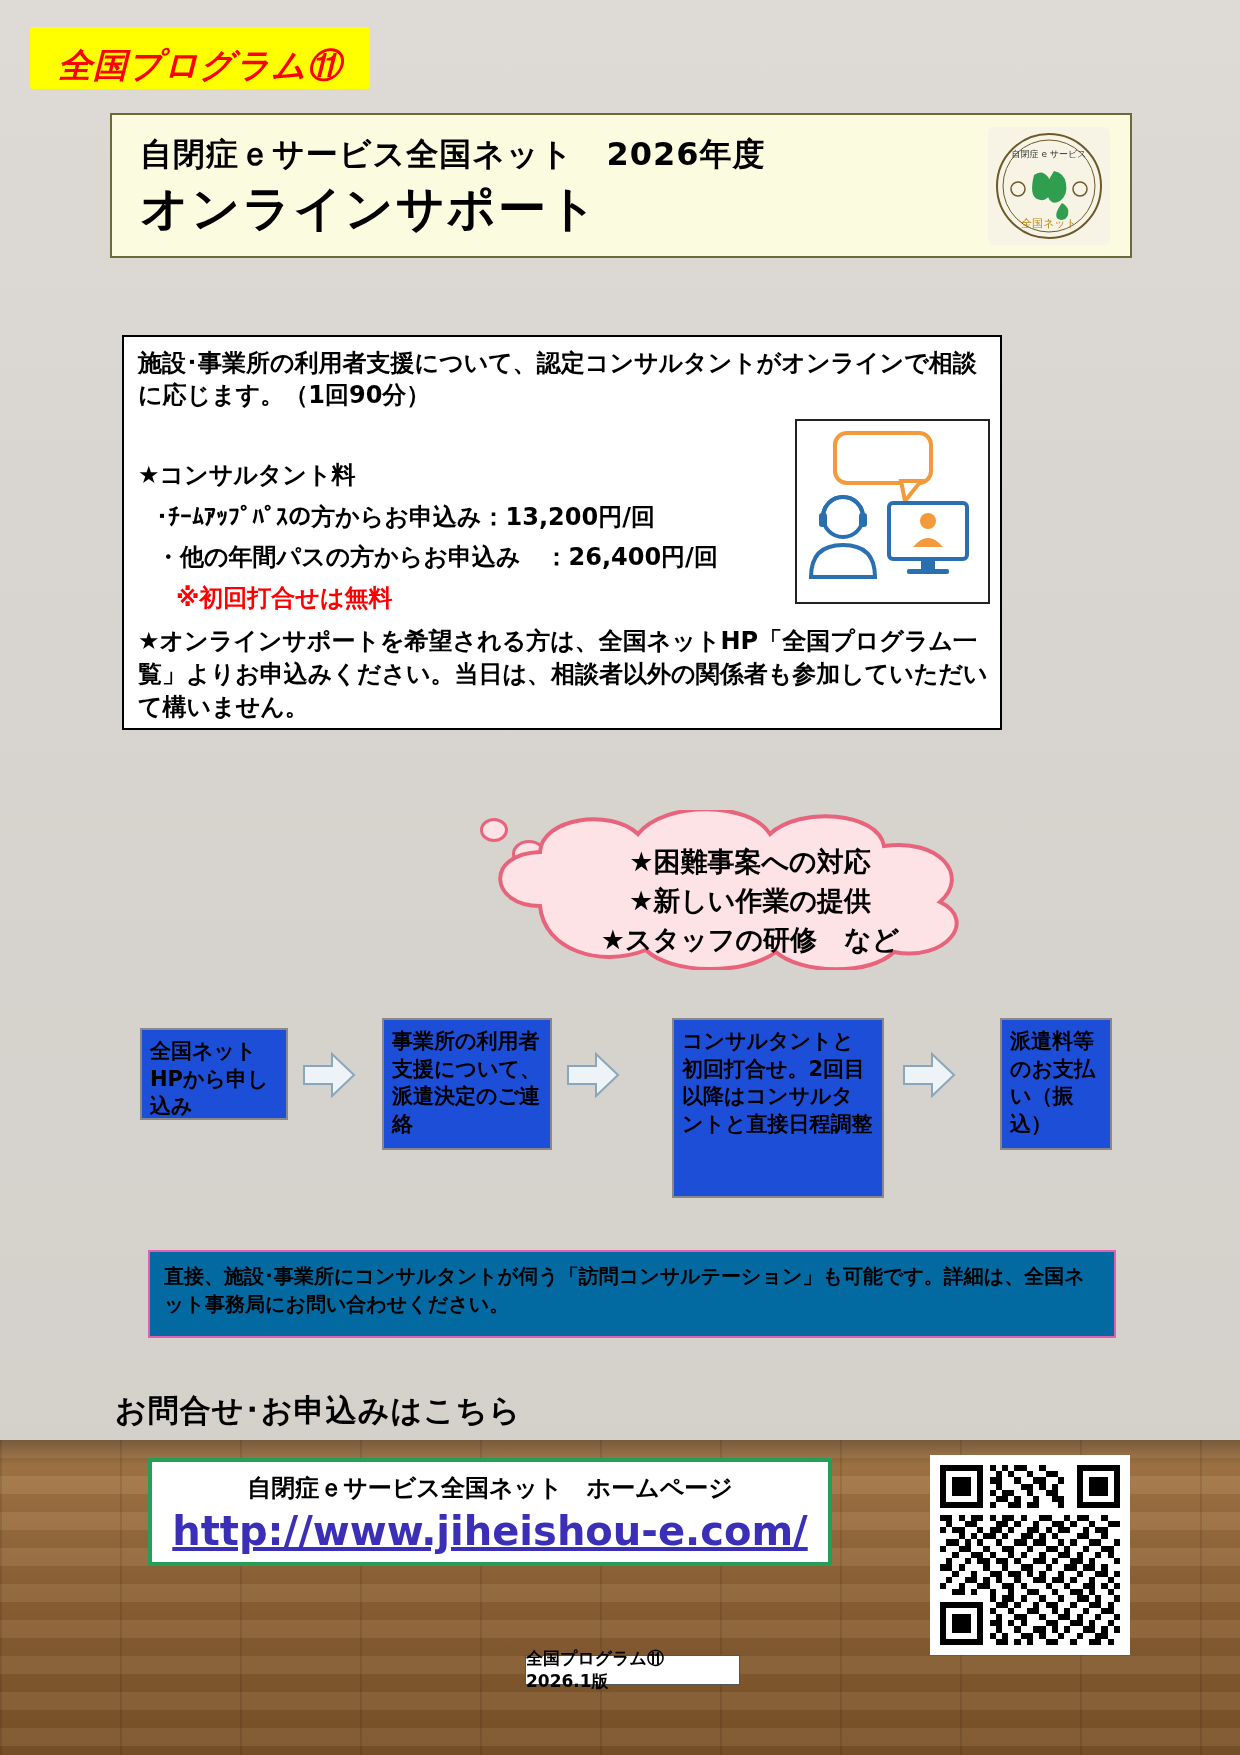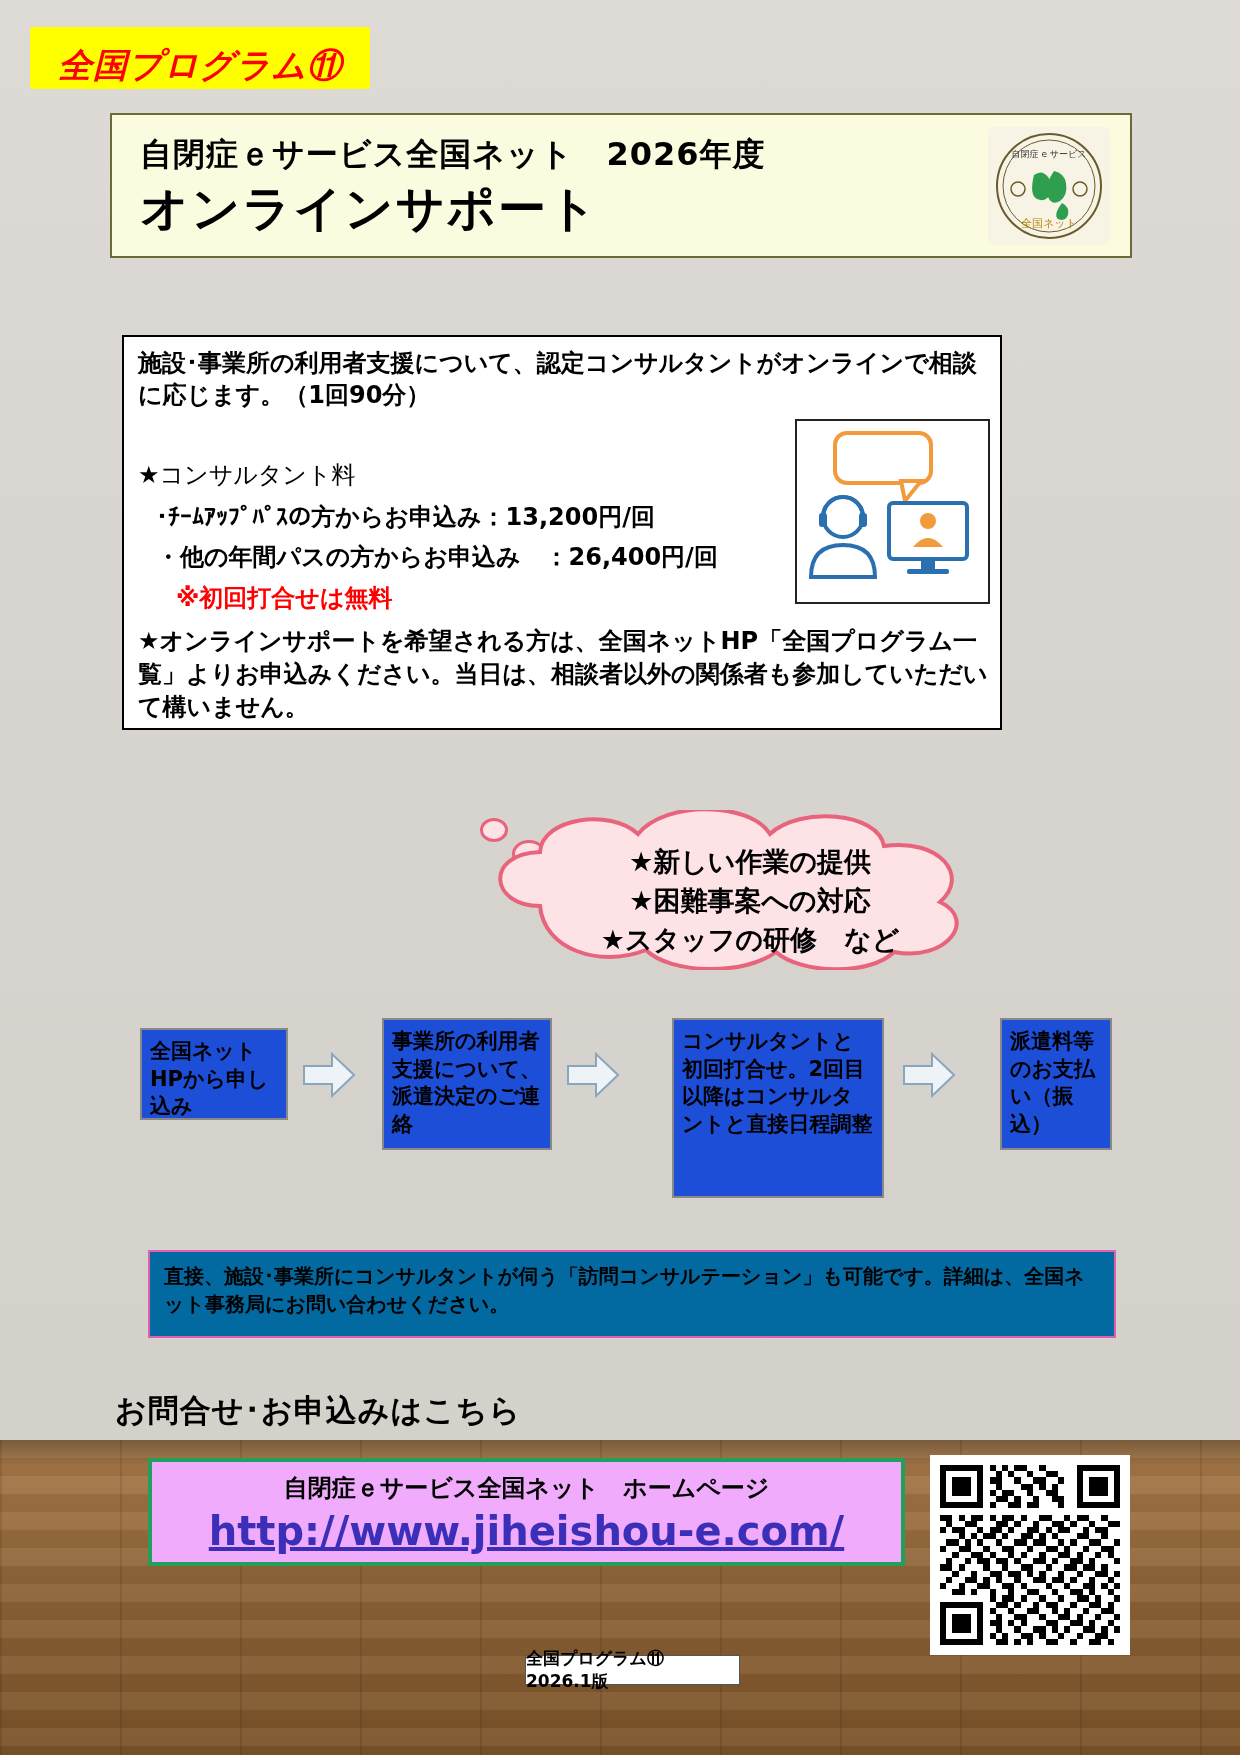"★コンサルタント料" .mb-fee-title { font-weight: normal -> bold }
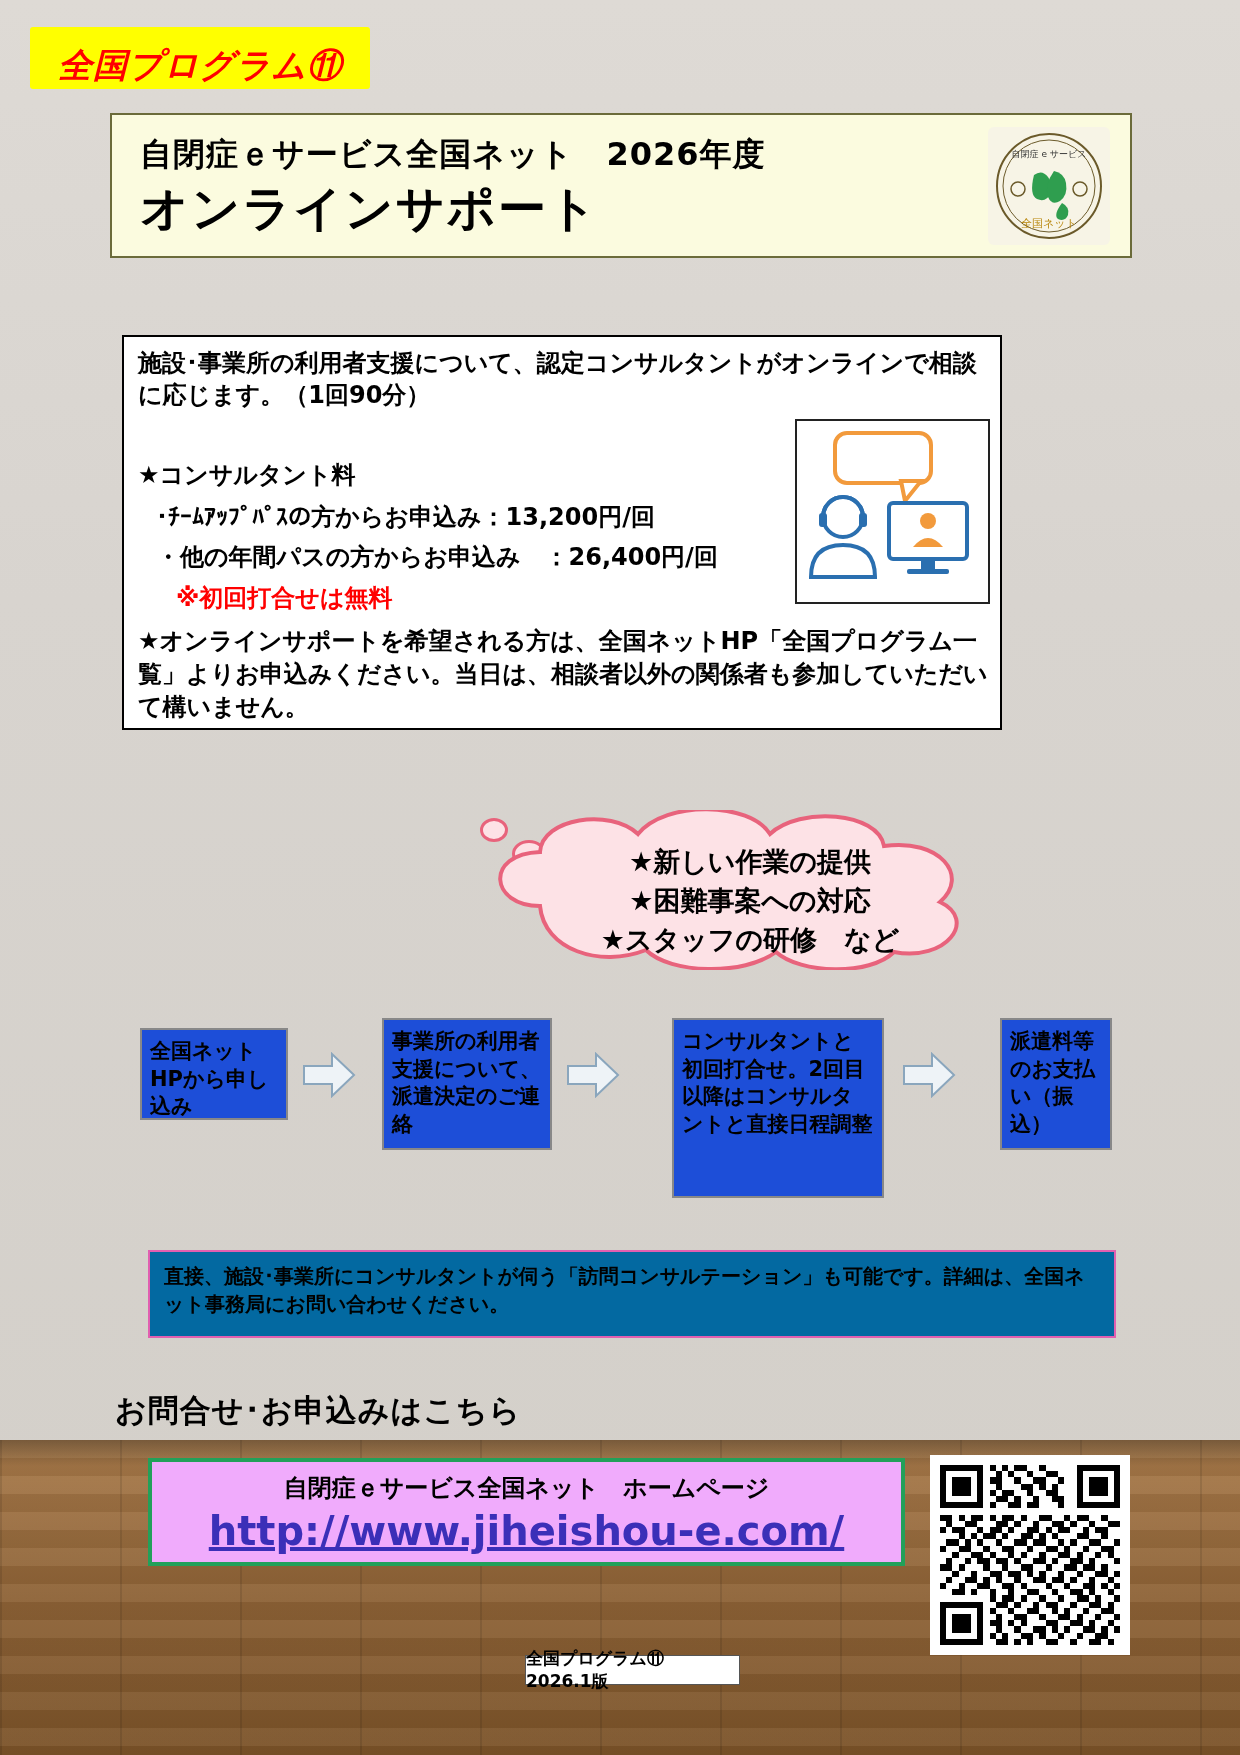"★新しい作業の提供" div { order: before "★困難事案への対応" -> after "★困難事案への対応" }
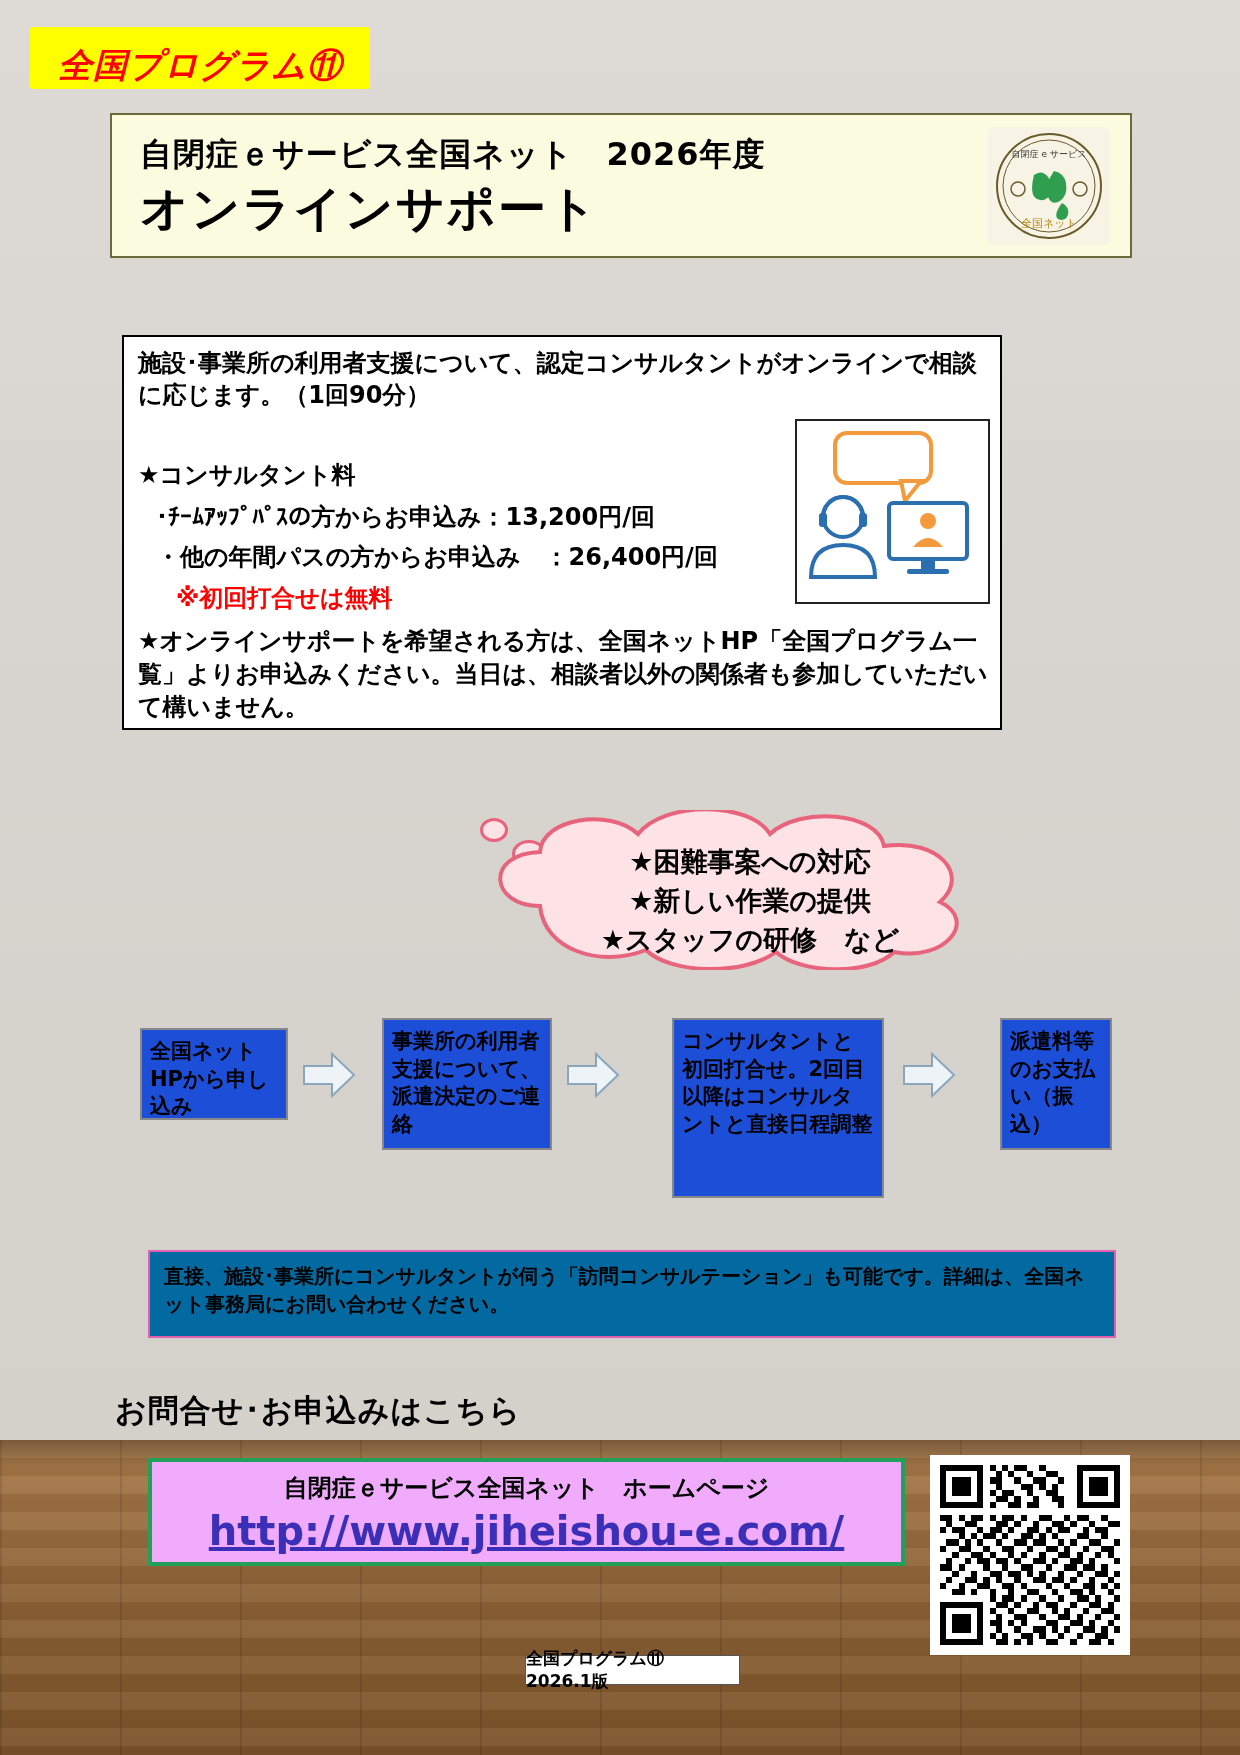"自閉症ｅサービス全国ネット ホームページ" .url-box { background: #f0abfc -> #ffffff; width: 757px -> 684px }
